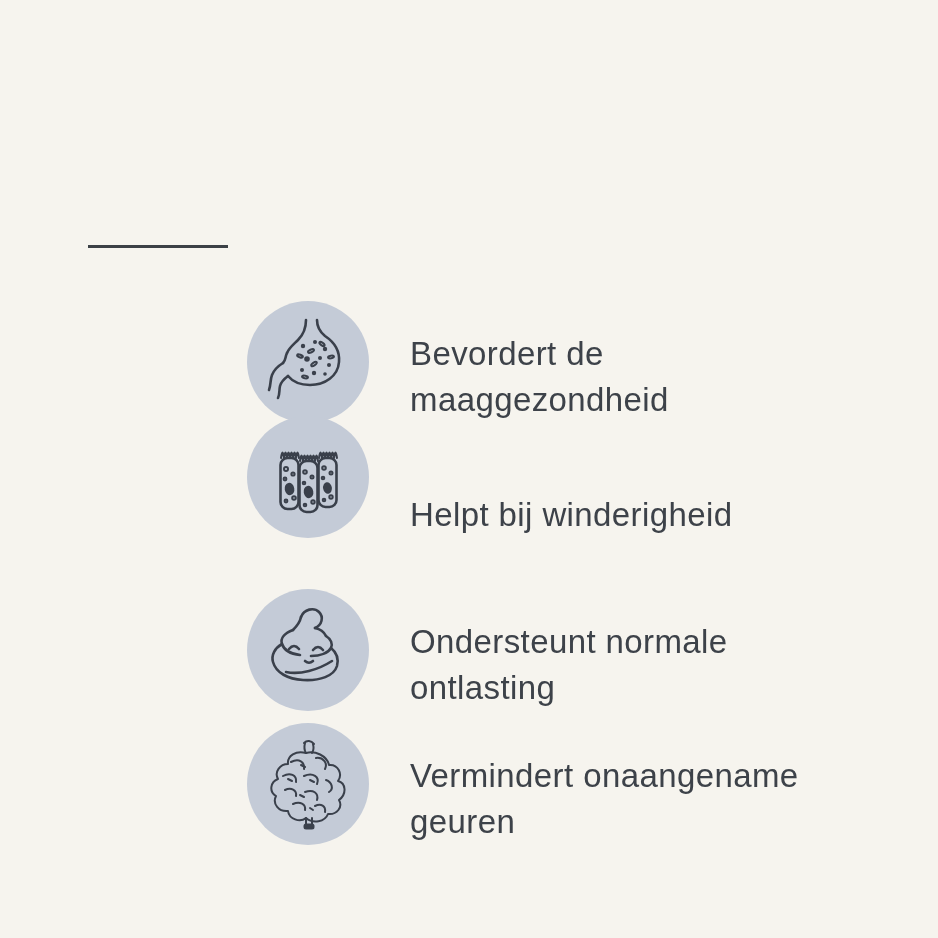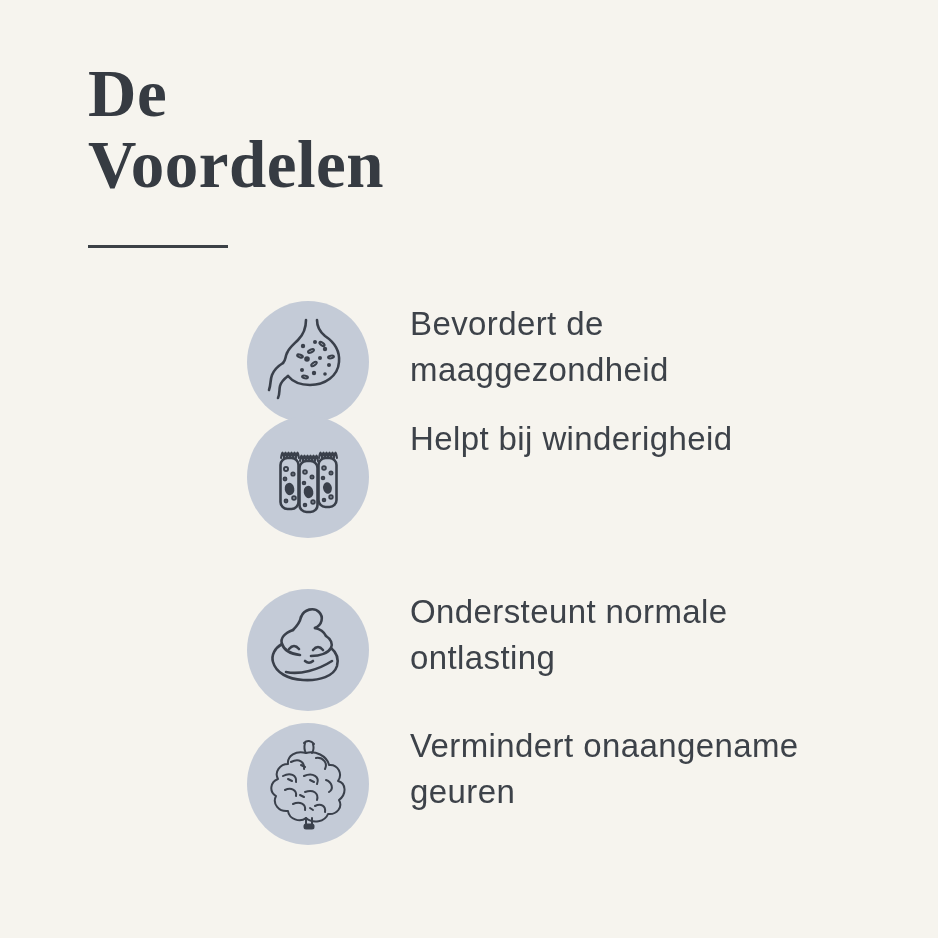"De" h1.title { html: <h1> <span>De</span> <span>Voordelen</span> </h1> -> none }
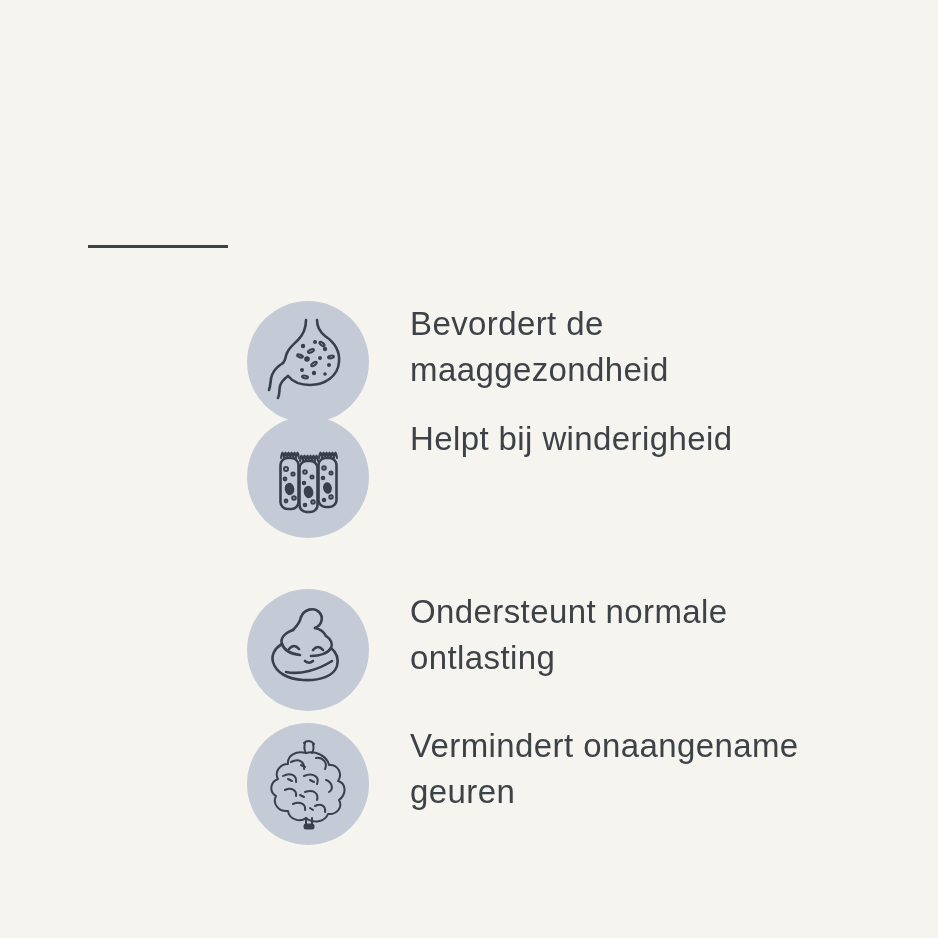"Bevordert de" .benefit { align-items: flex-start -> flex-end }
